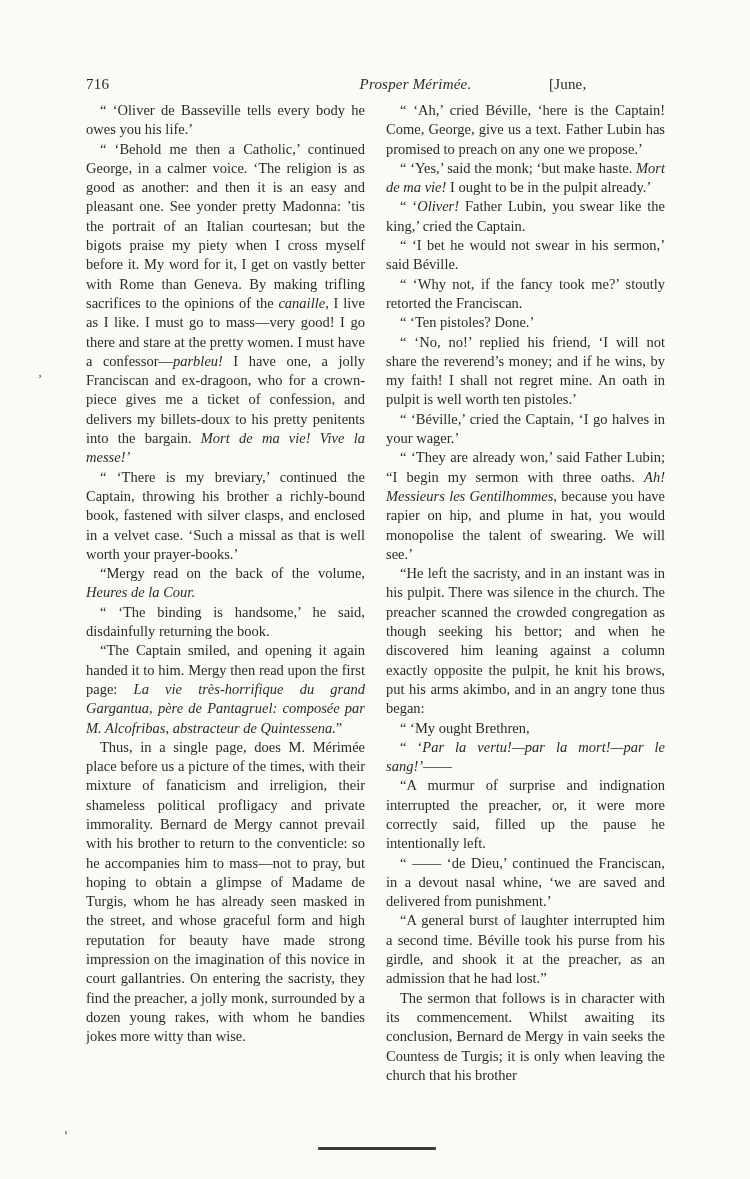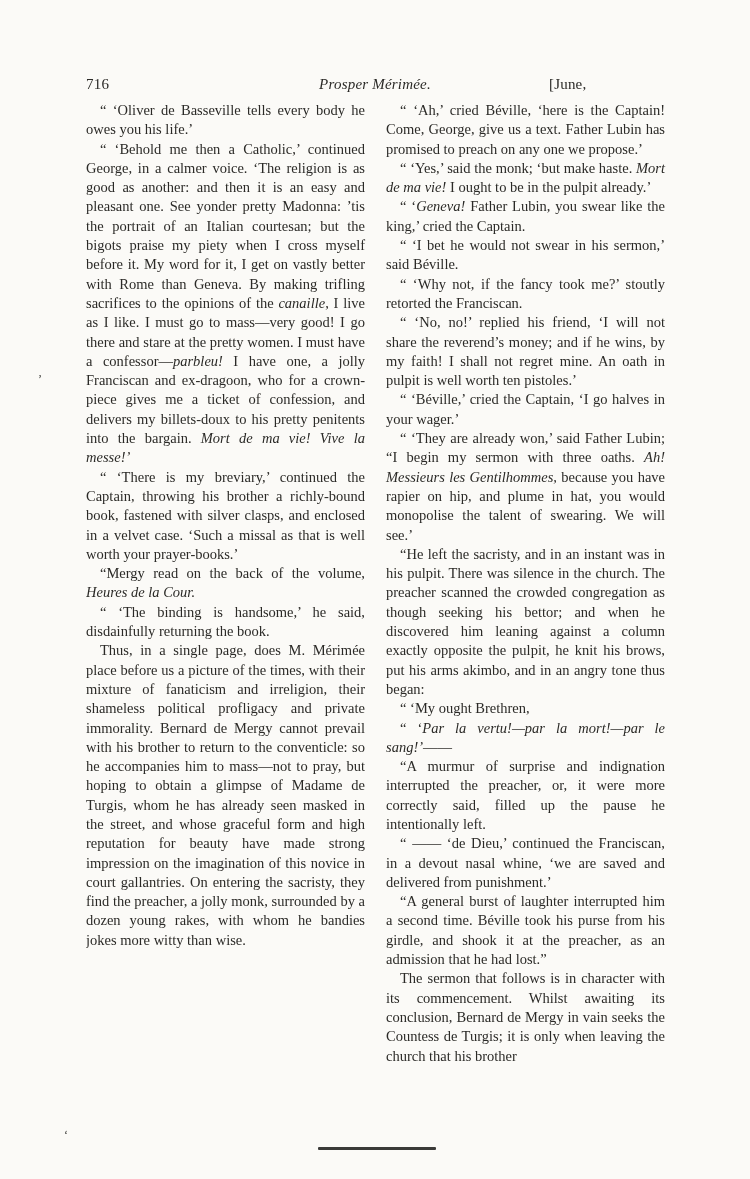"Prosper Mérimée." .running-title { text-align: center -> right }
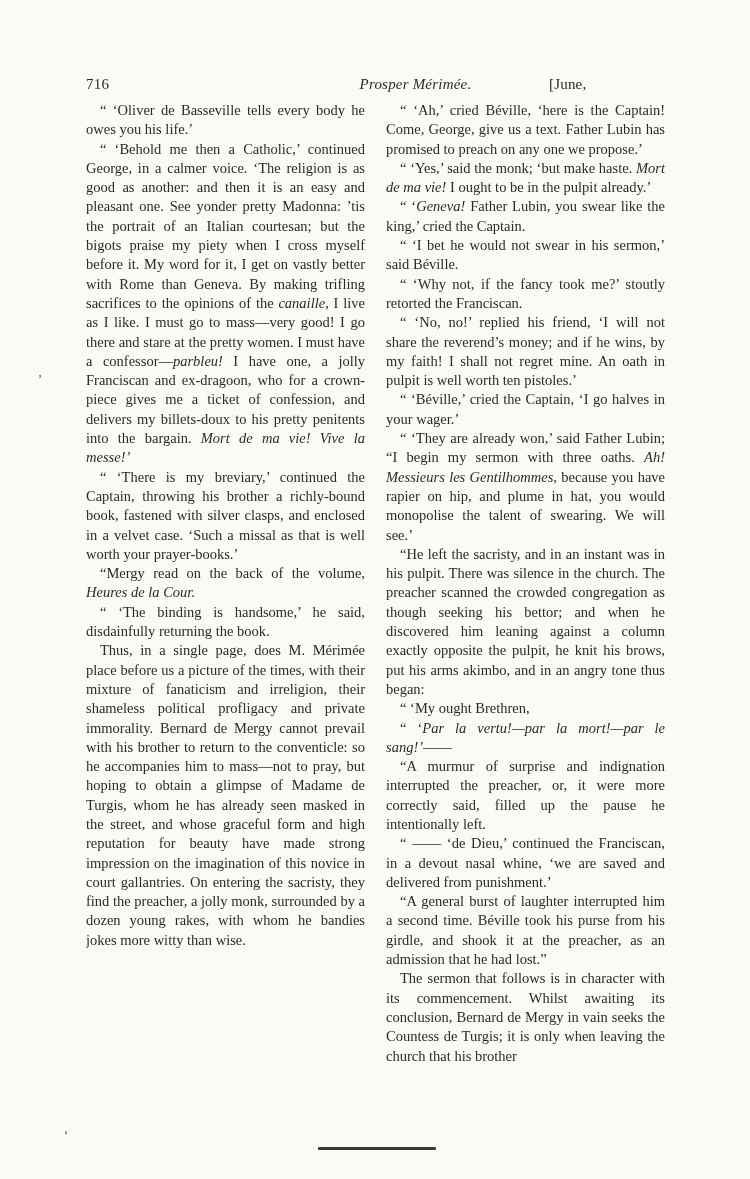"Geneva!" em { text: Geneva -> Oliver }
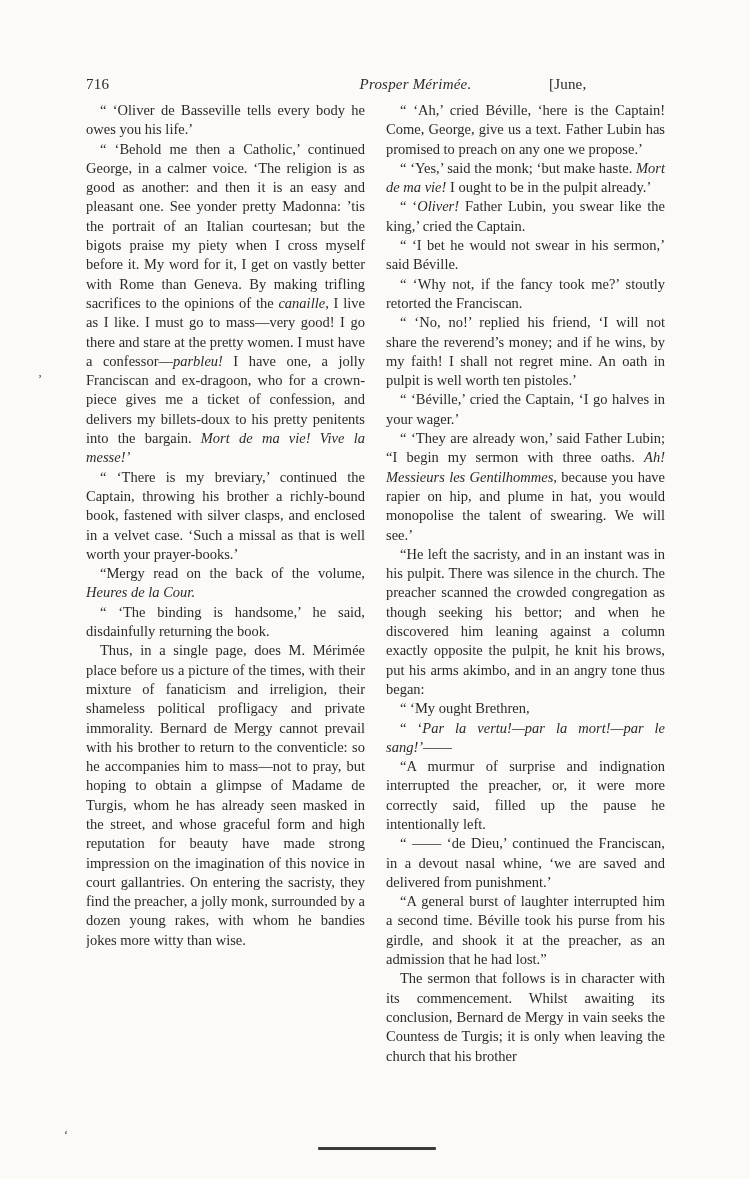"“ ‘Ten pistoles? Done.’" p.para { html: none -> <p><span>“ ‘Ten pistoles? Done.’</span></p> }
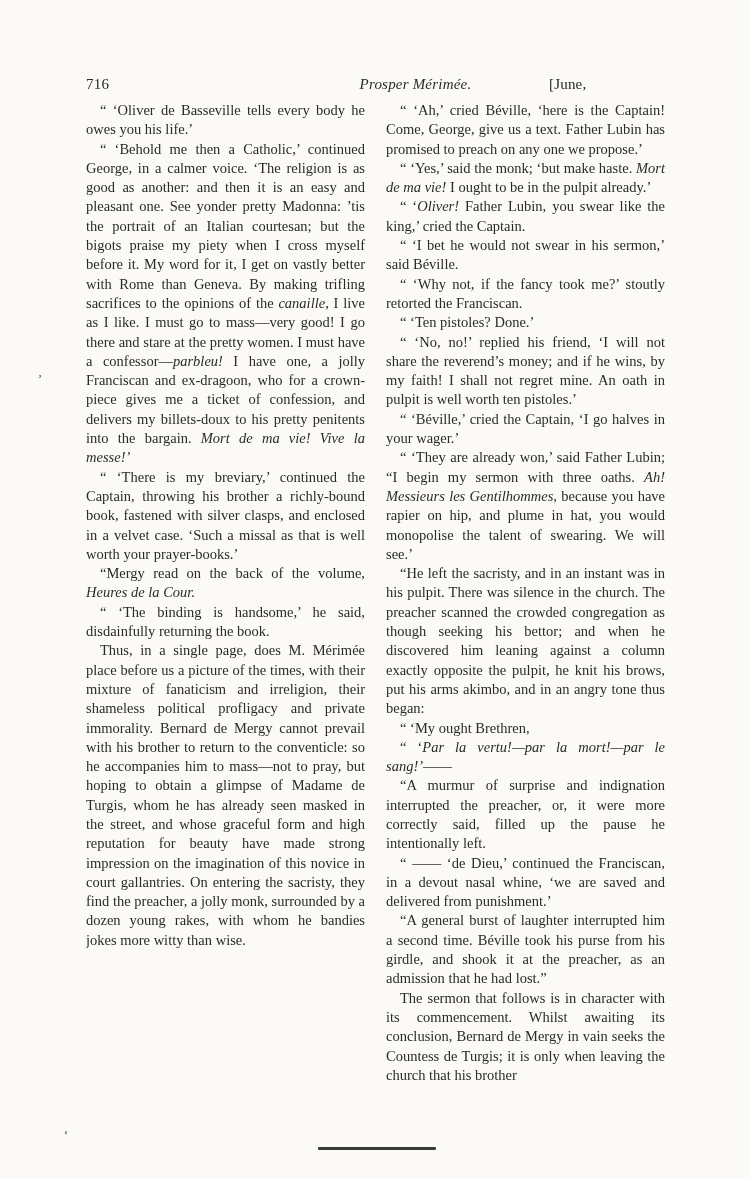"“The Captain smiled, and opening" p.para { html: none -> <p><span>“The Captain smiled, and opening it again handed it to him. Mergy then read upon the first page: </span><em>La vie très-horrifique du grand Gargantua, père de Pantagruel: composée par M. Alcofribas, abstracteur de Quintessena.</em><span>”</span></p> }
